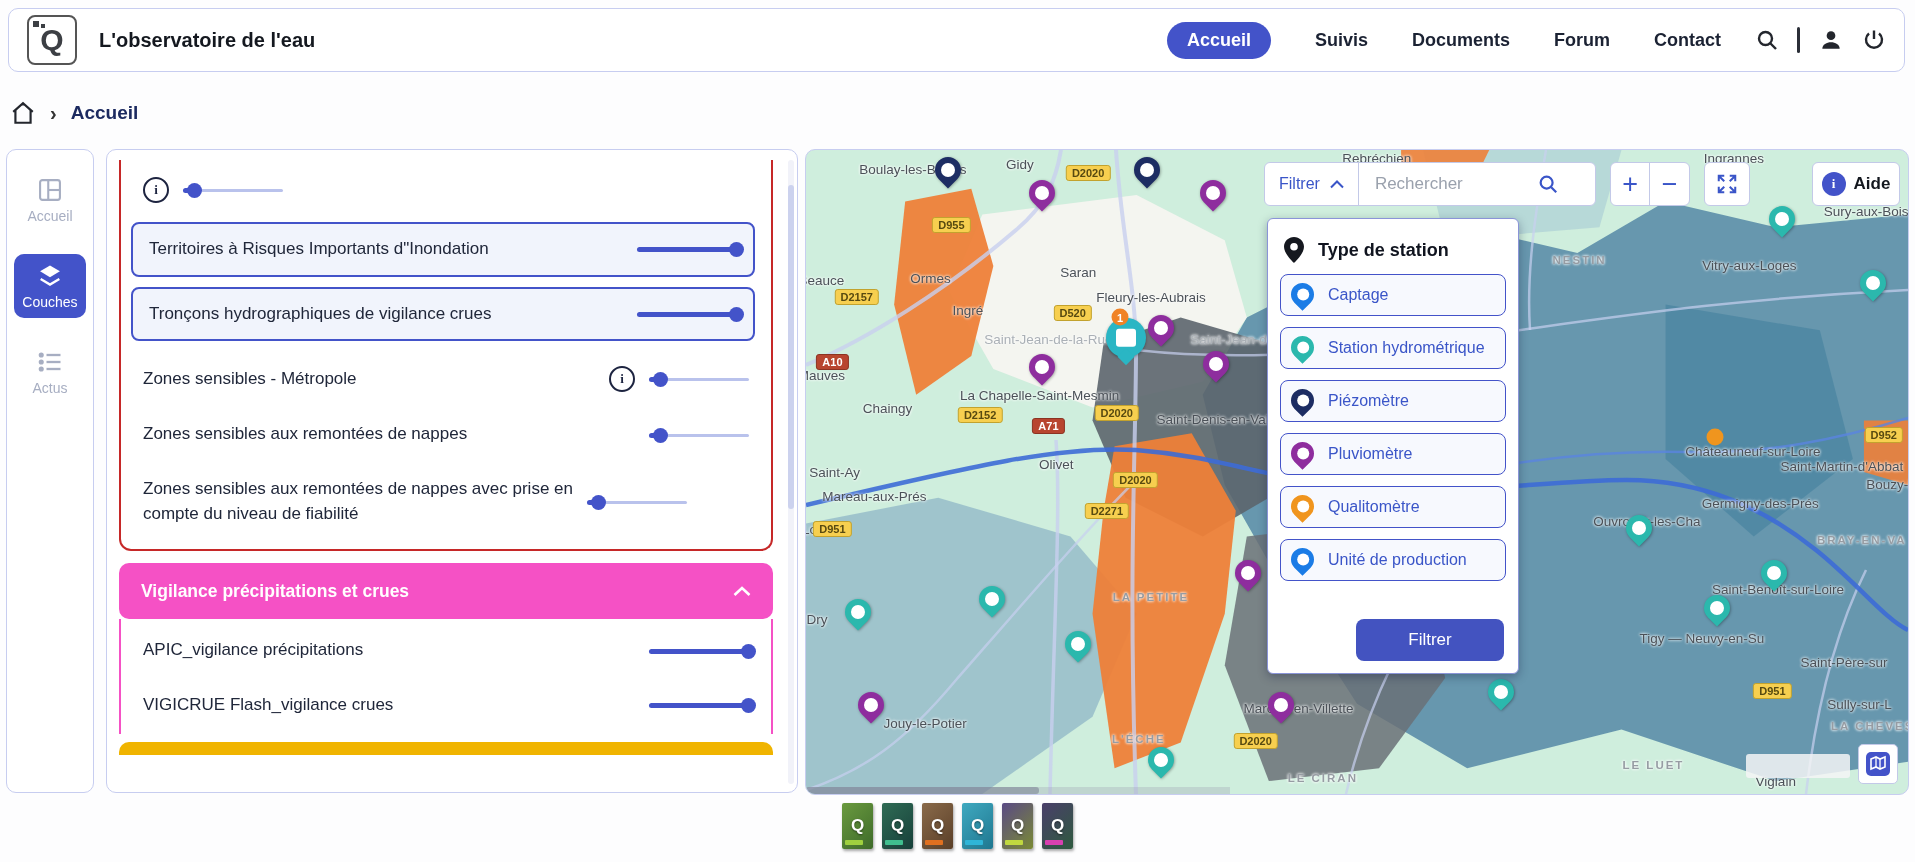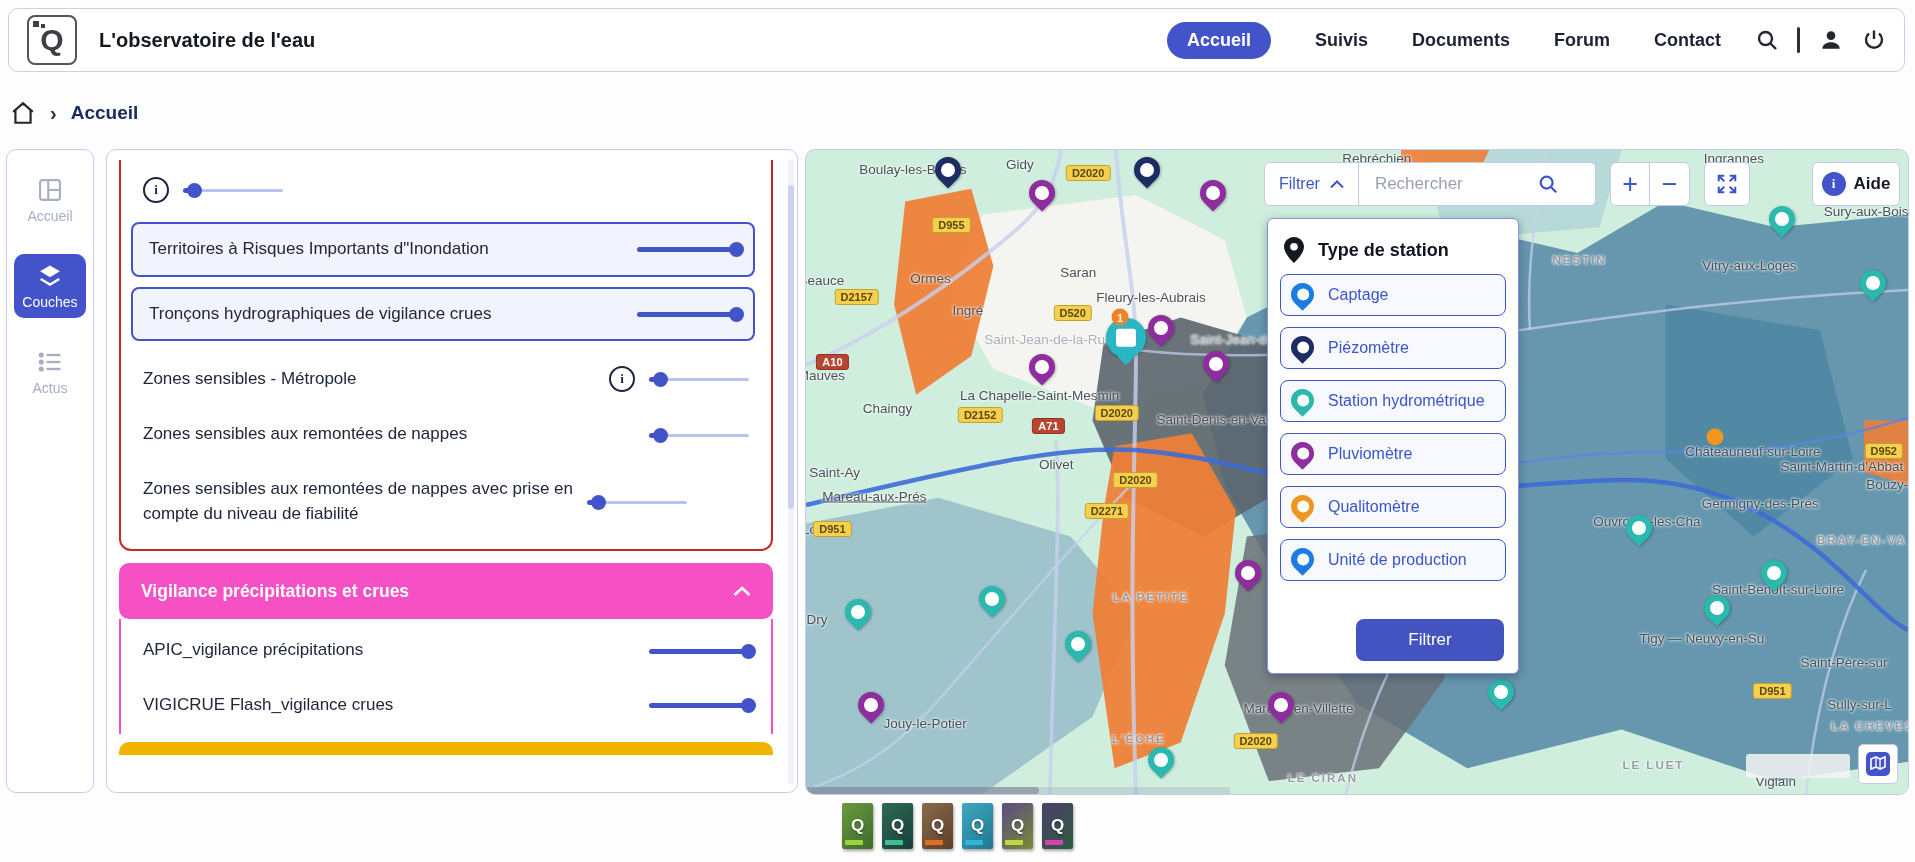"Piézomètre" div.fp-option { order: before "Station hydrométrique" -> after "Station hydrométrique" }
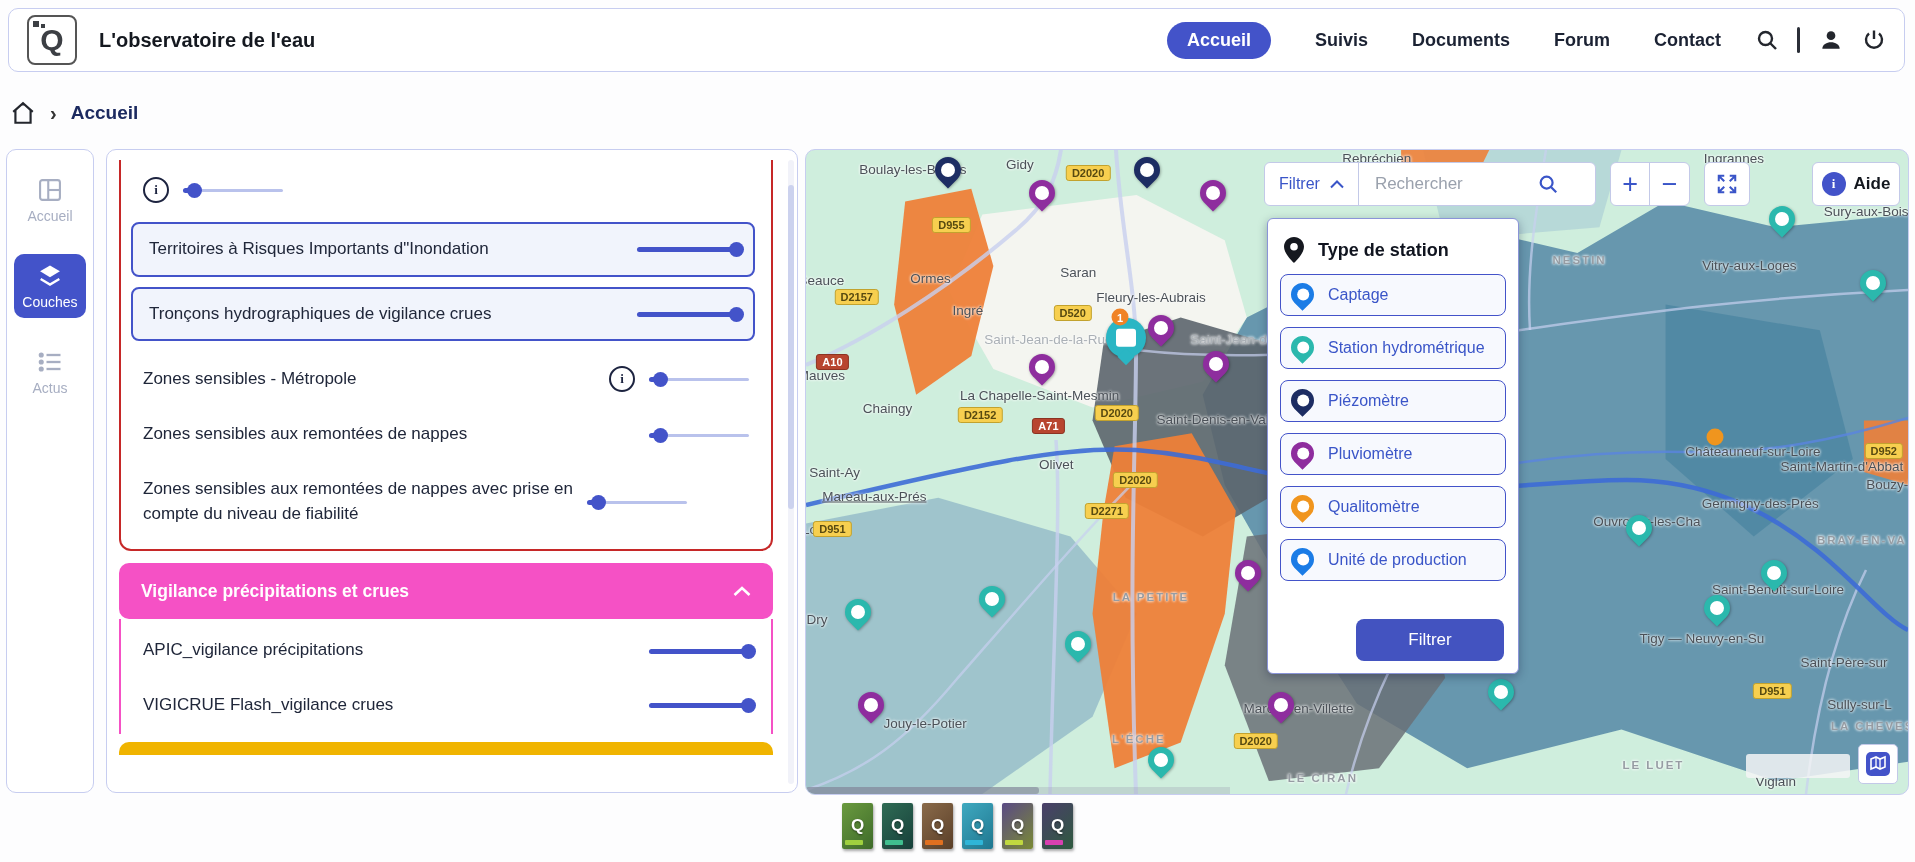"D952" span.shield { margin-top: 16px -> none }
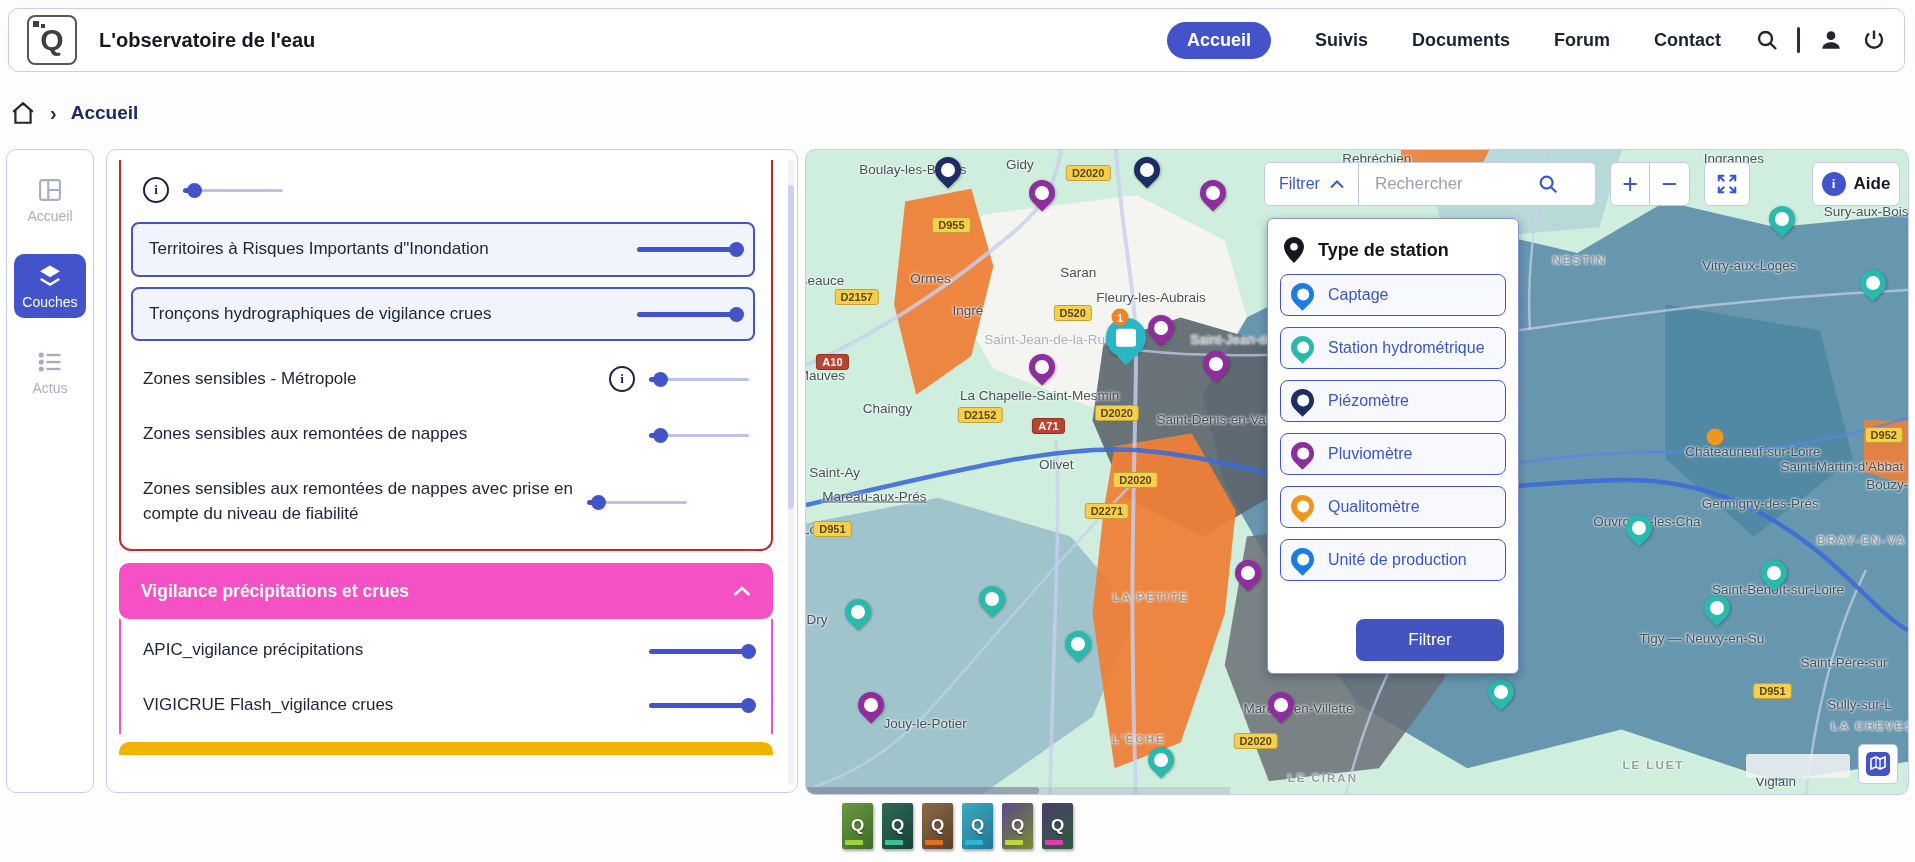"Mareau-aux-Prés" span.mlabel { text-decoration: underline -> none }
